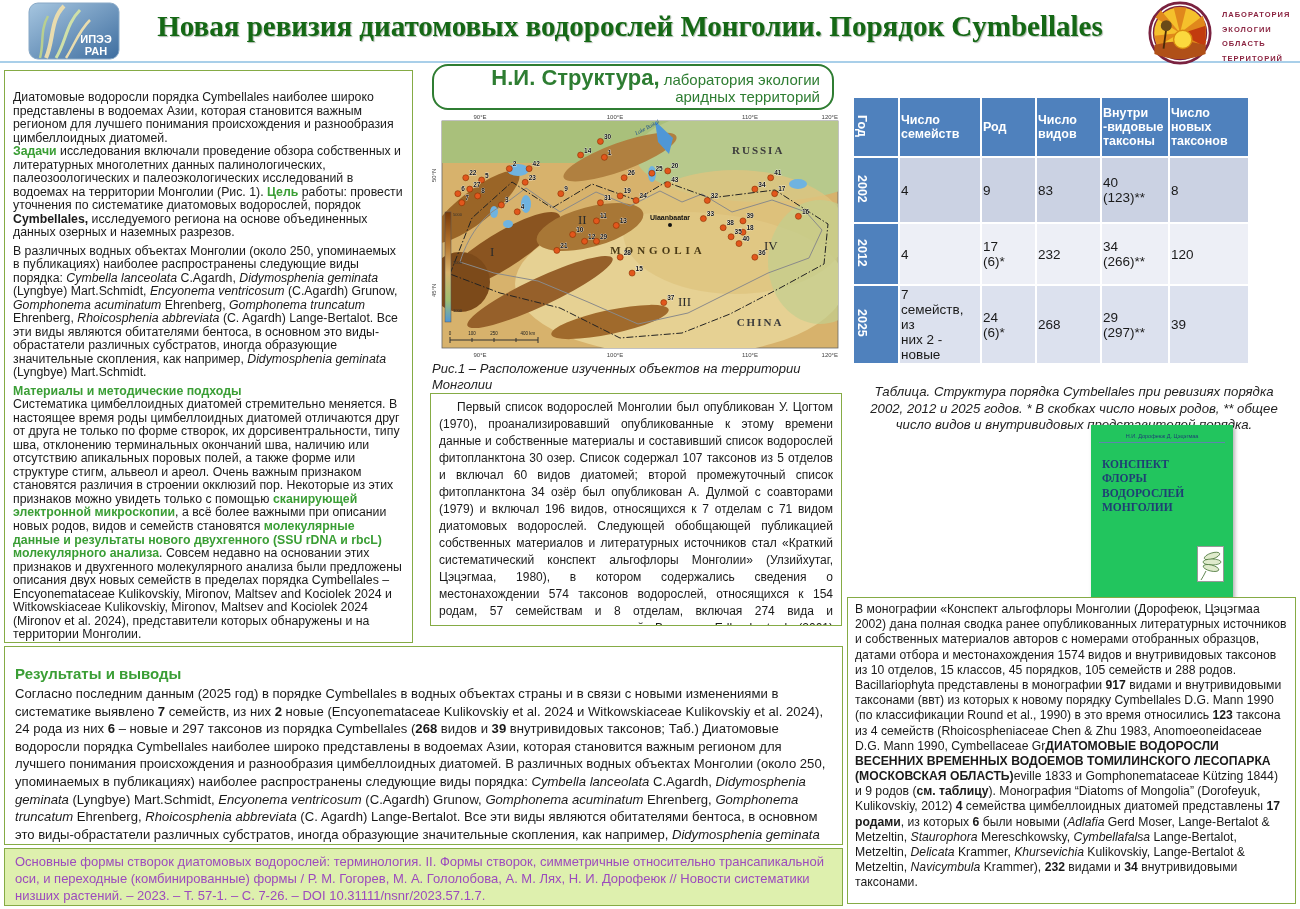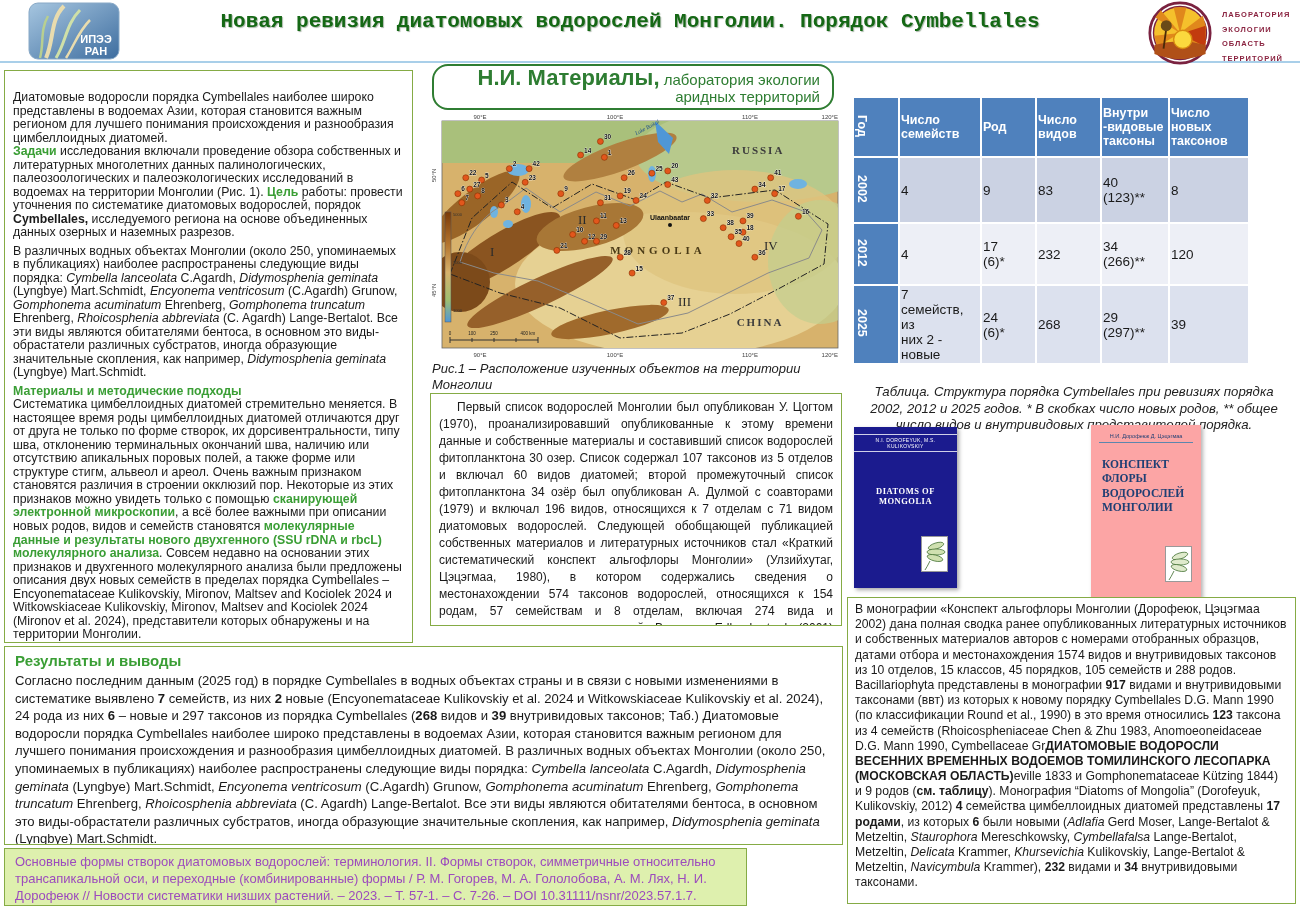"Новая ревизия диатомовых водорослей" .title { font-family: Liberation Mono, monospace -> Liberation Serif, serif; font-size: 21px -> 29px }
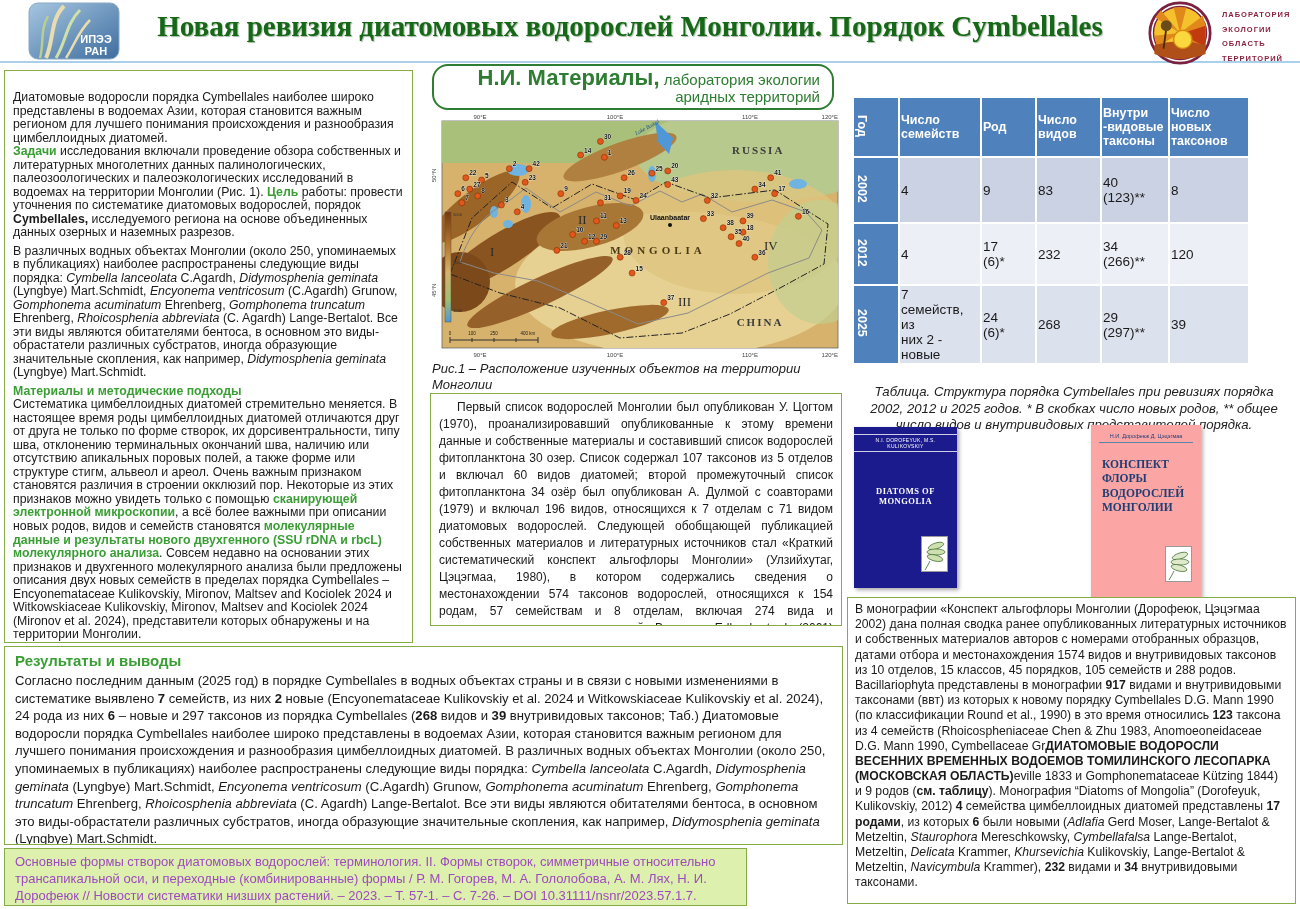"Н.И. Материалы," span.author-name { text: Материалы -> Структура }
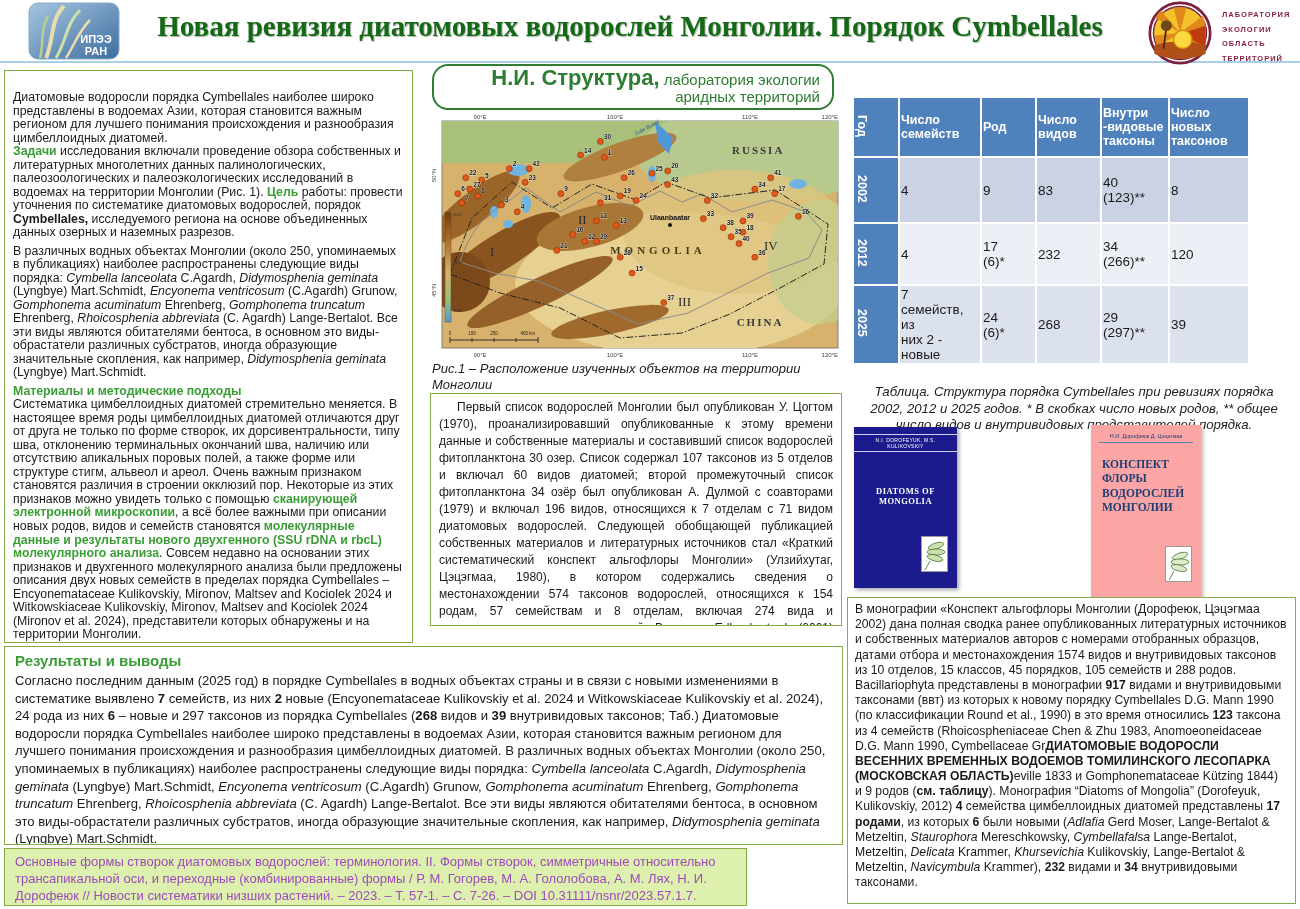"КОНСПЕКТ" .book2 { background: #fca5a5 -> #22c55e; width: 110px -> 142px }
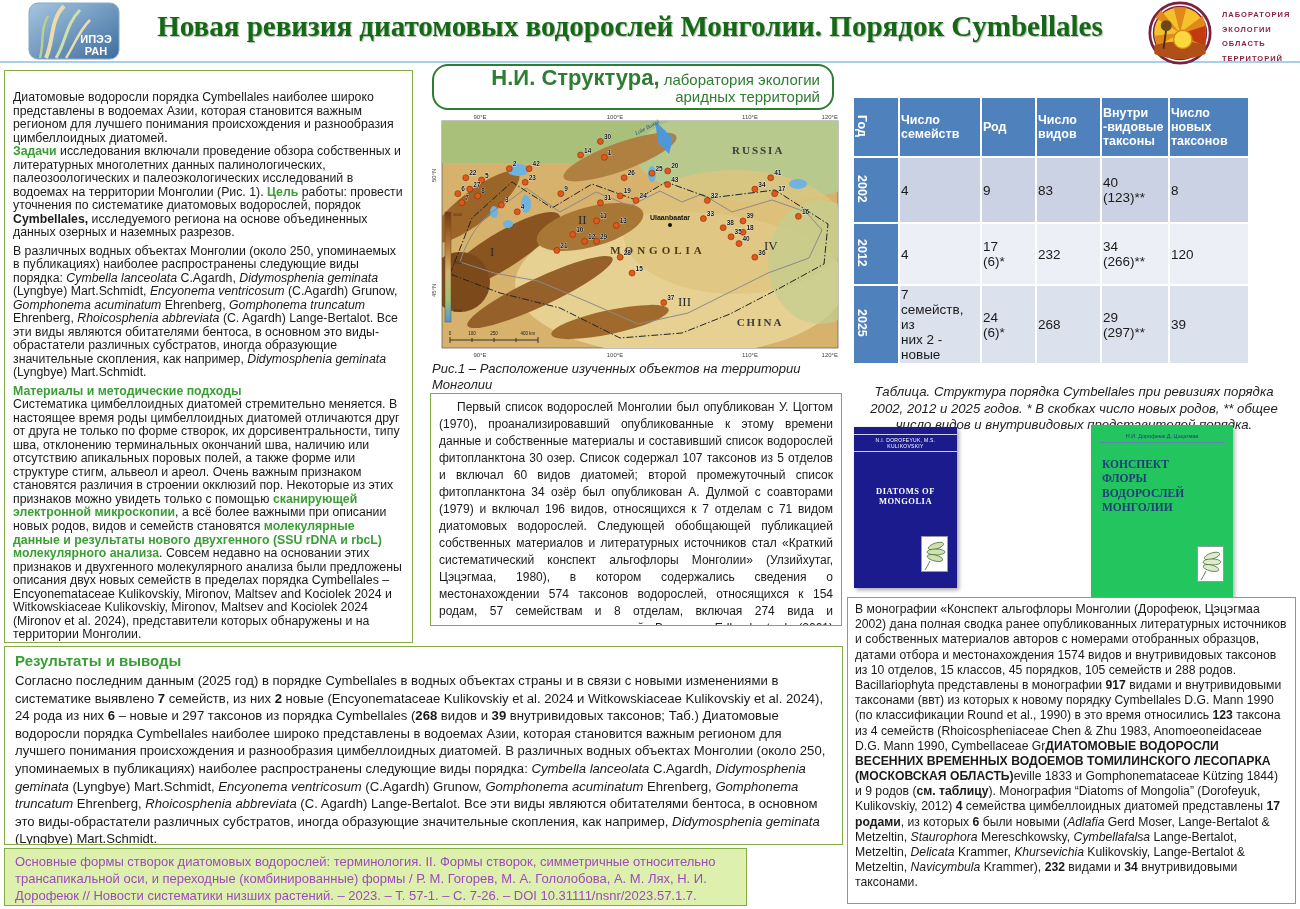"DIATOMS OF MONGOLIA" div.book1 { html: <div> <div>N.I. DOROFEYUK, M.S. KULIKOVSKIY</div> <div>DIATOMS OF MONGOLIA</div> <div> <svg> <ellipse></ellipse> <ellipse></ellipse> <ellipse></ellipse> <path></path> </svg> </div> </div> -> none }
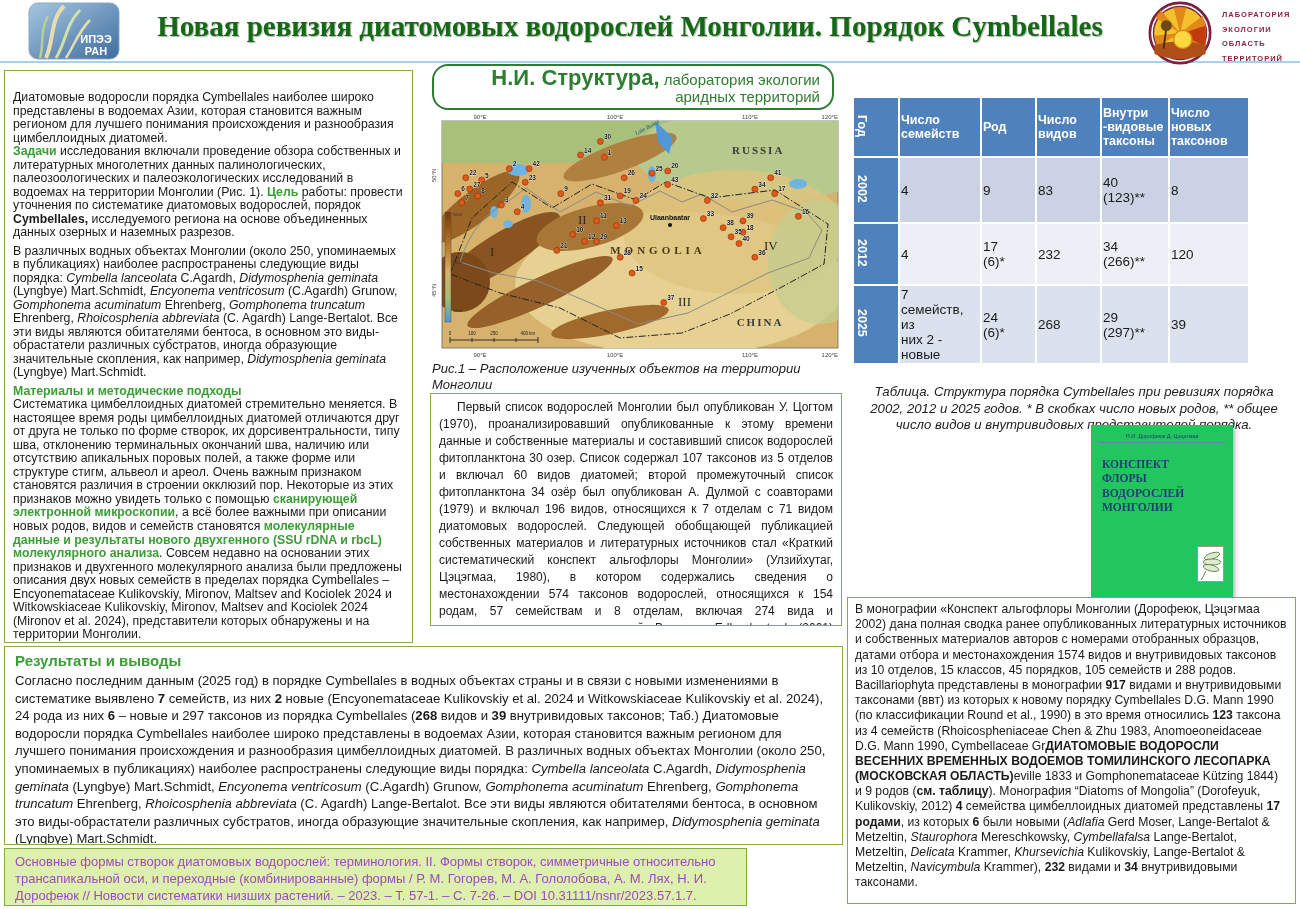"Результаты и выводы" .results-box h3 { margin: 2px 0 3px 0 -> 15px 0 3px 0 }
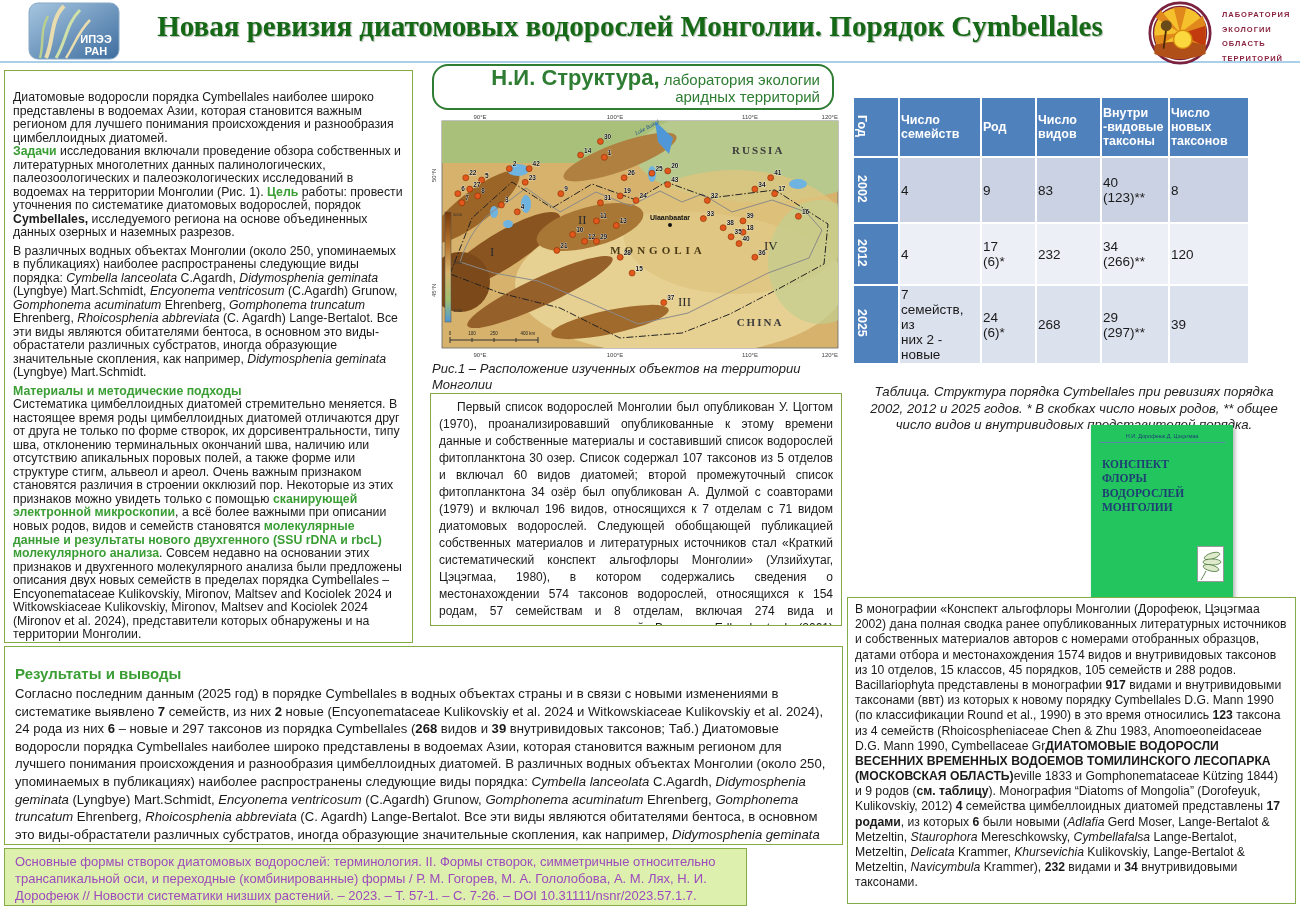"Основные формы створок диатомовых" .cite-box { width: 743px -> 839px }
